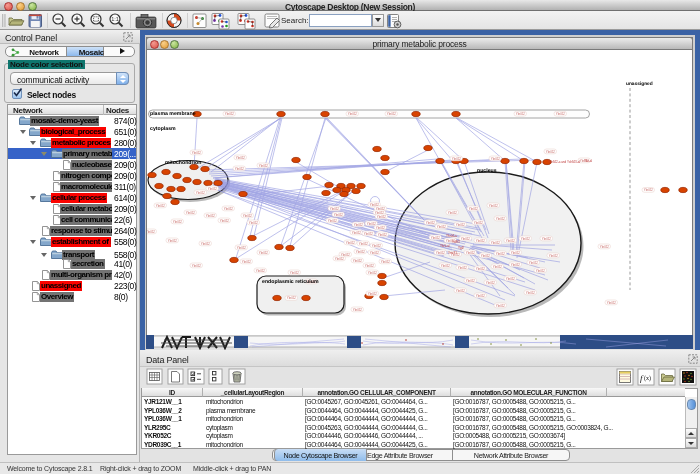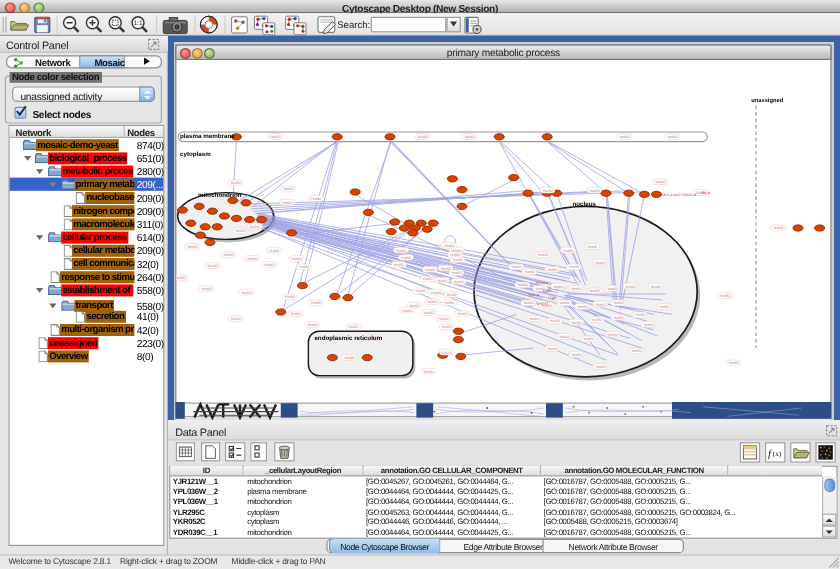"Node color selection" div.abs { background: #737373 -> #0f766e }
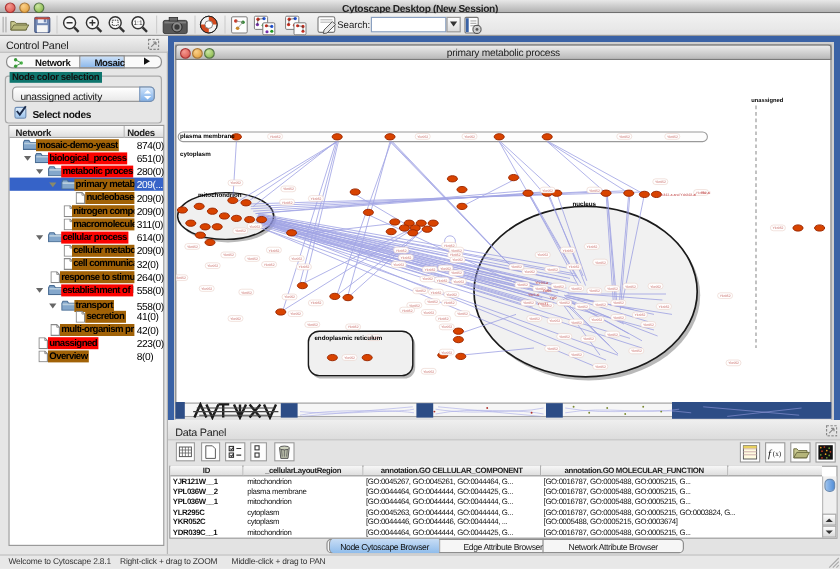"unassigned activity" div.abs { text: unassigned -> communicati }
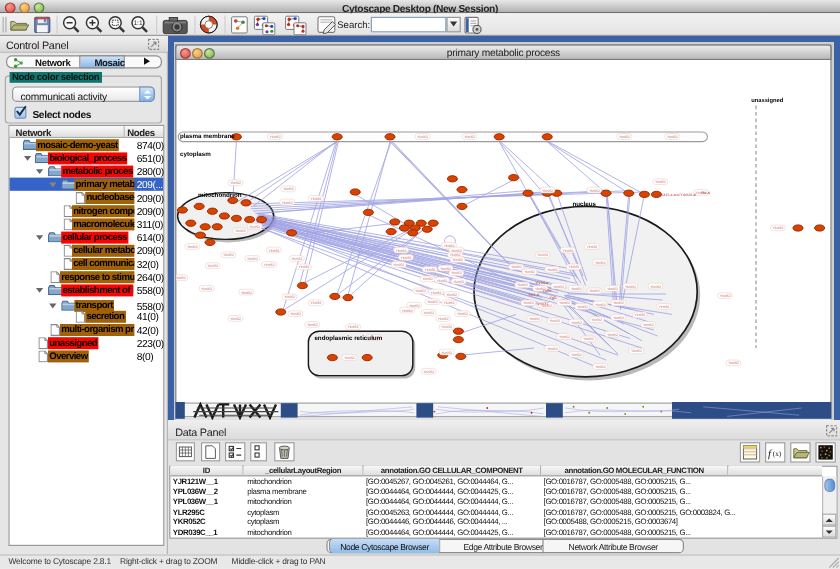"mosaic-demo-yeast" .g { background: #a16207 -> #737373 }
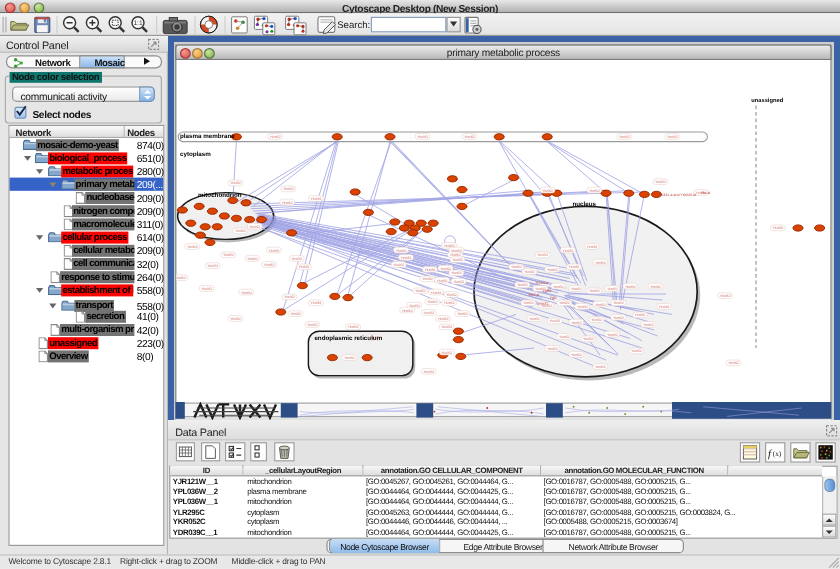"32(0)" span.num { text: 32(0 -> 22(6 }
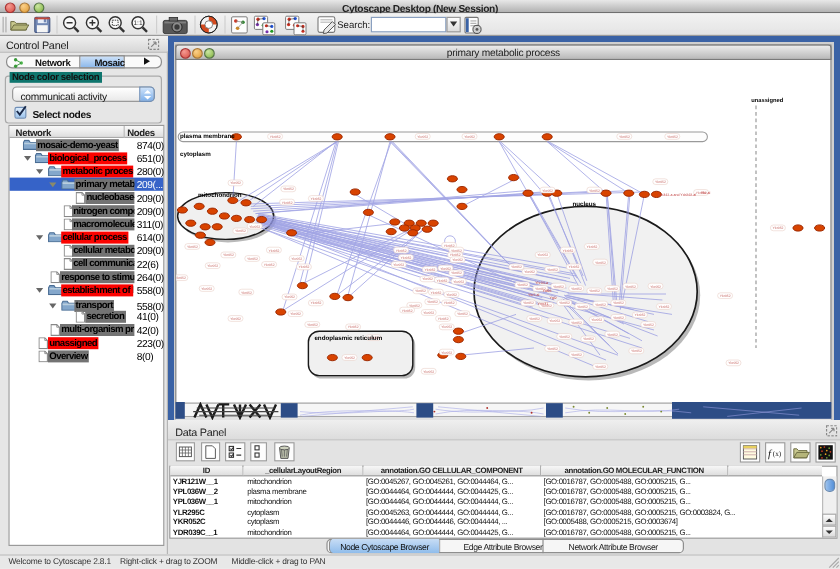"Edge Attribute Browser" div.abs { text-align: right -> left }
